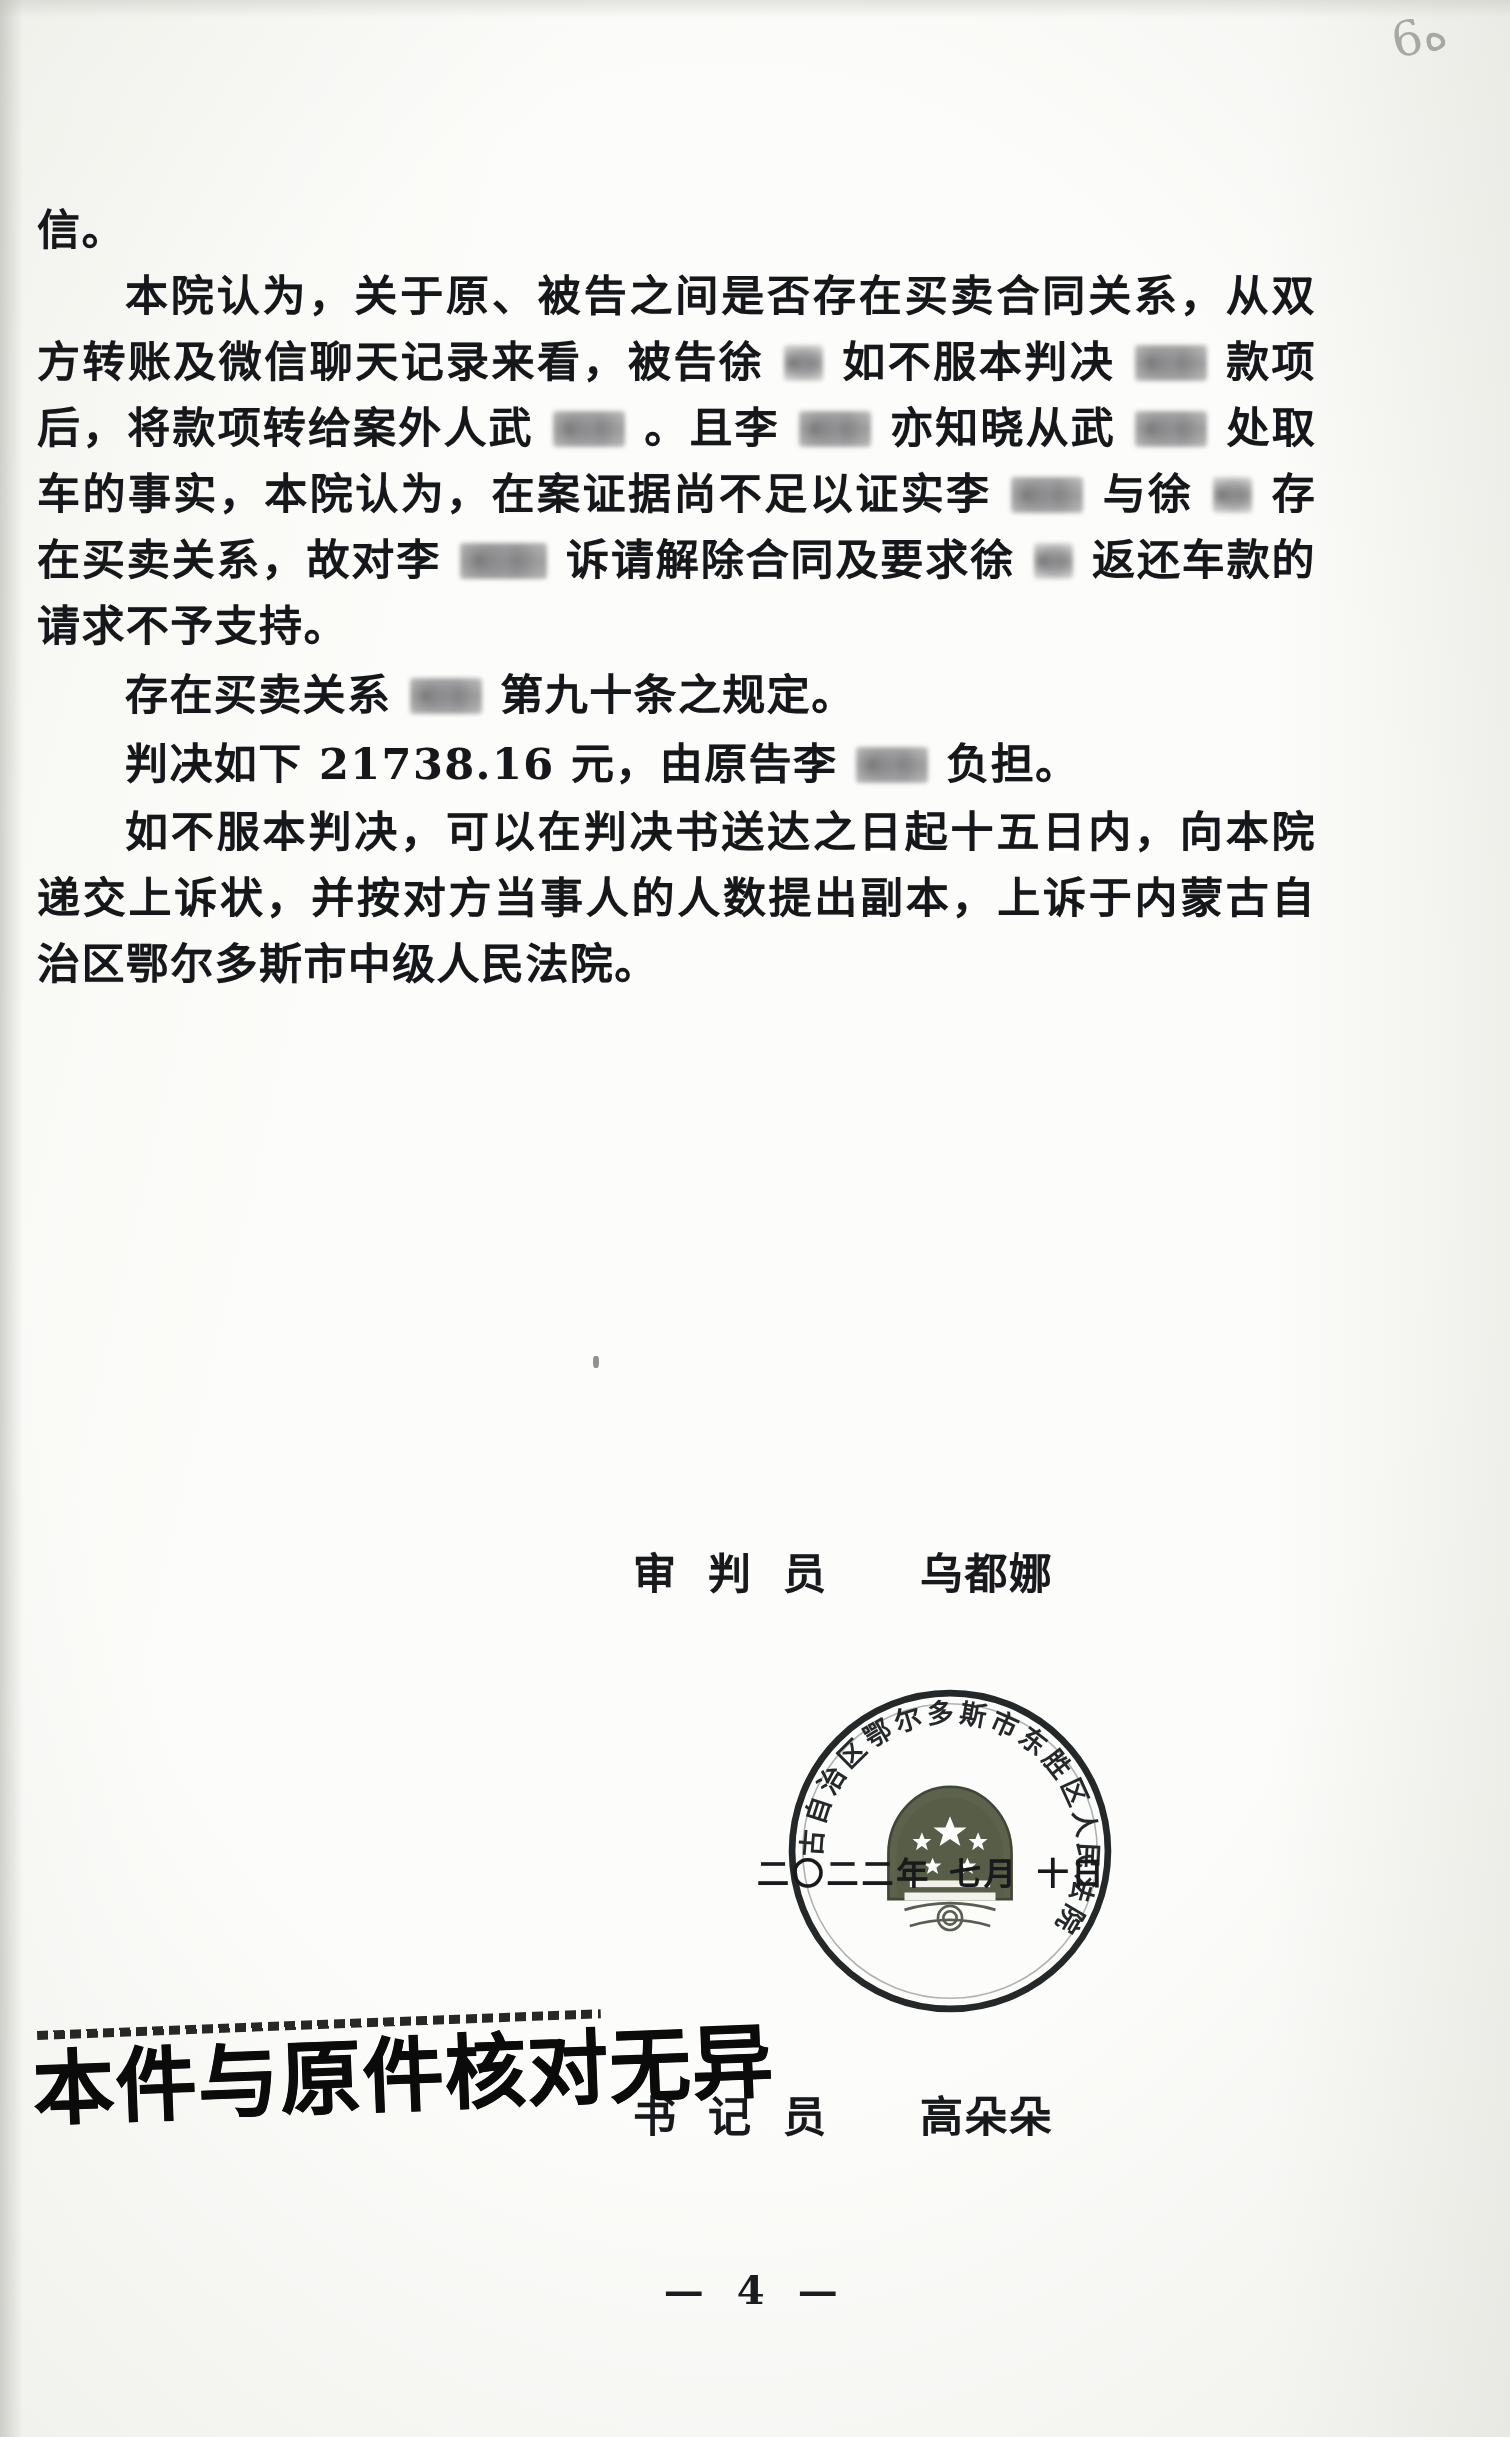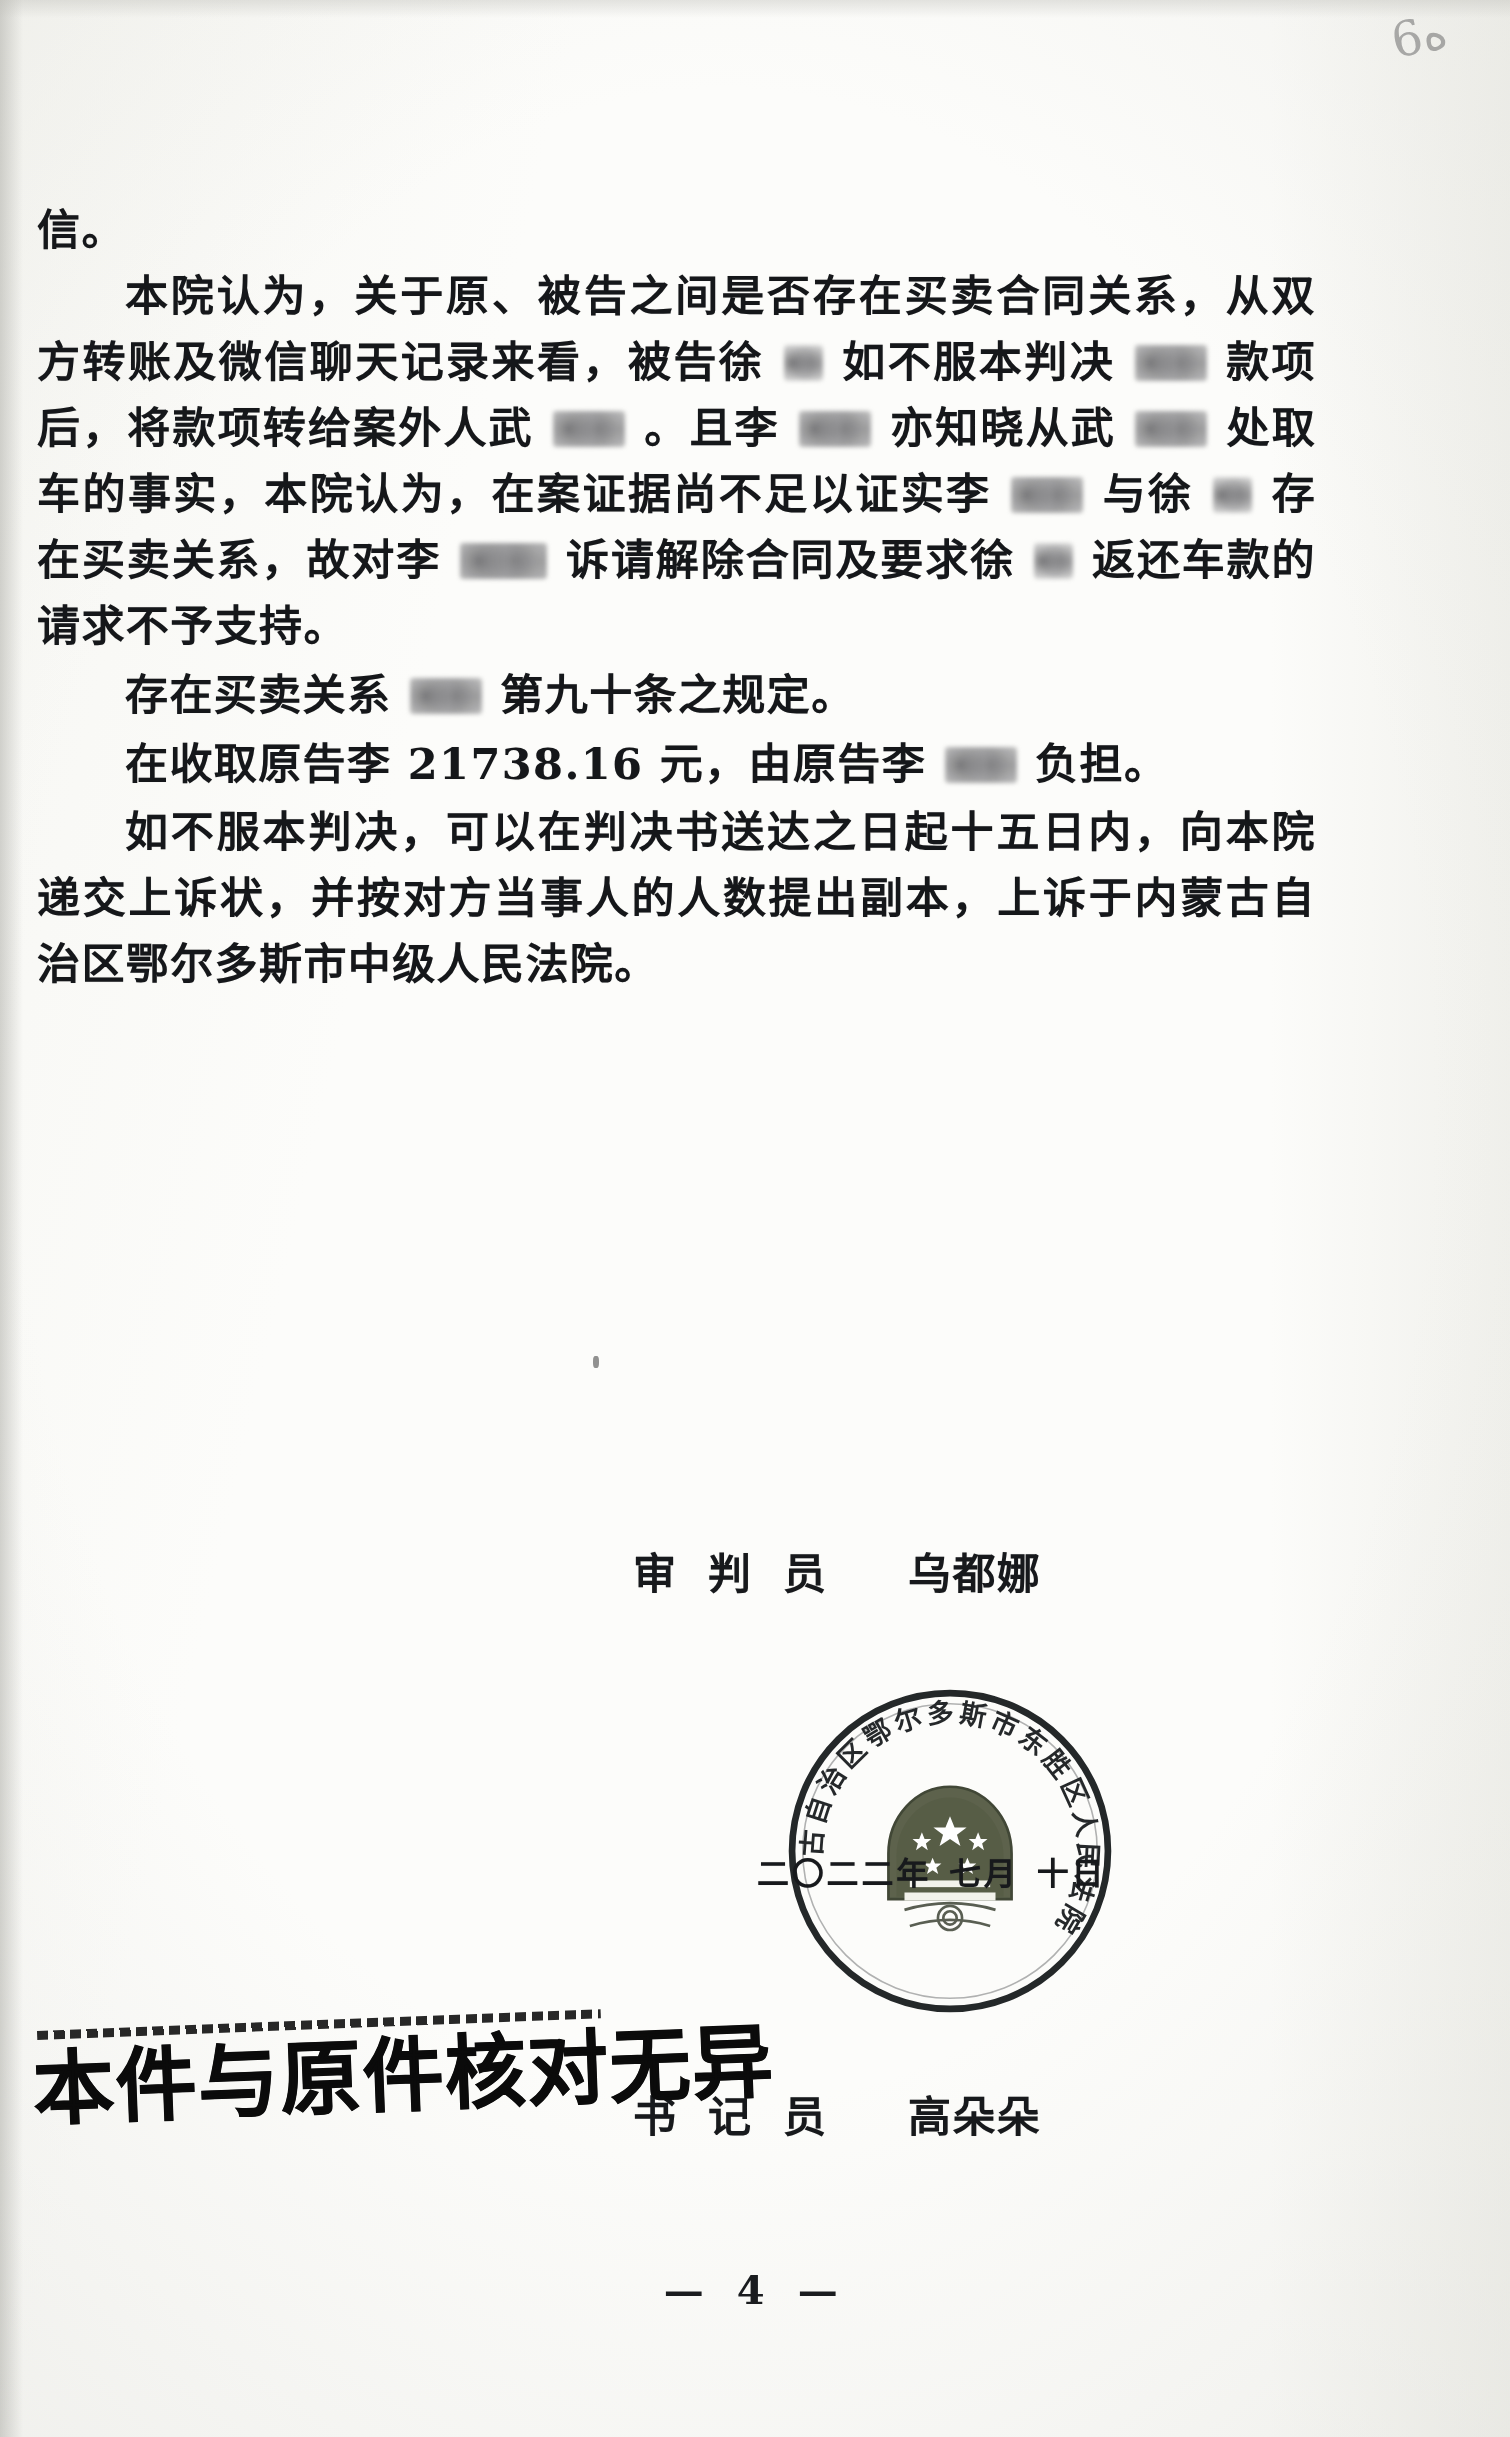"在收取原告李" span { text: 在收取原告李 -> 判决如下 }
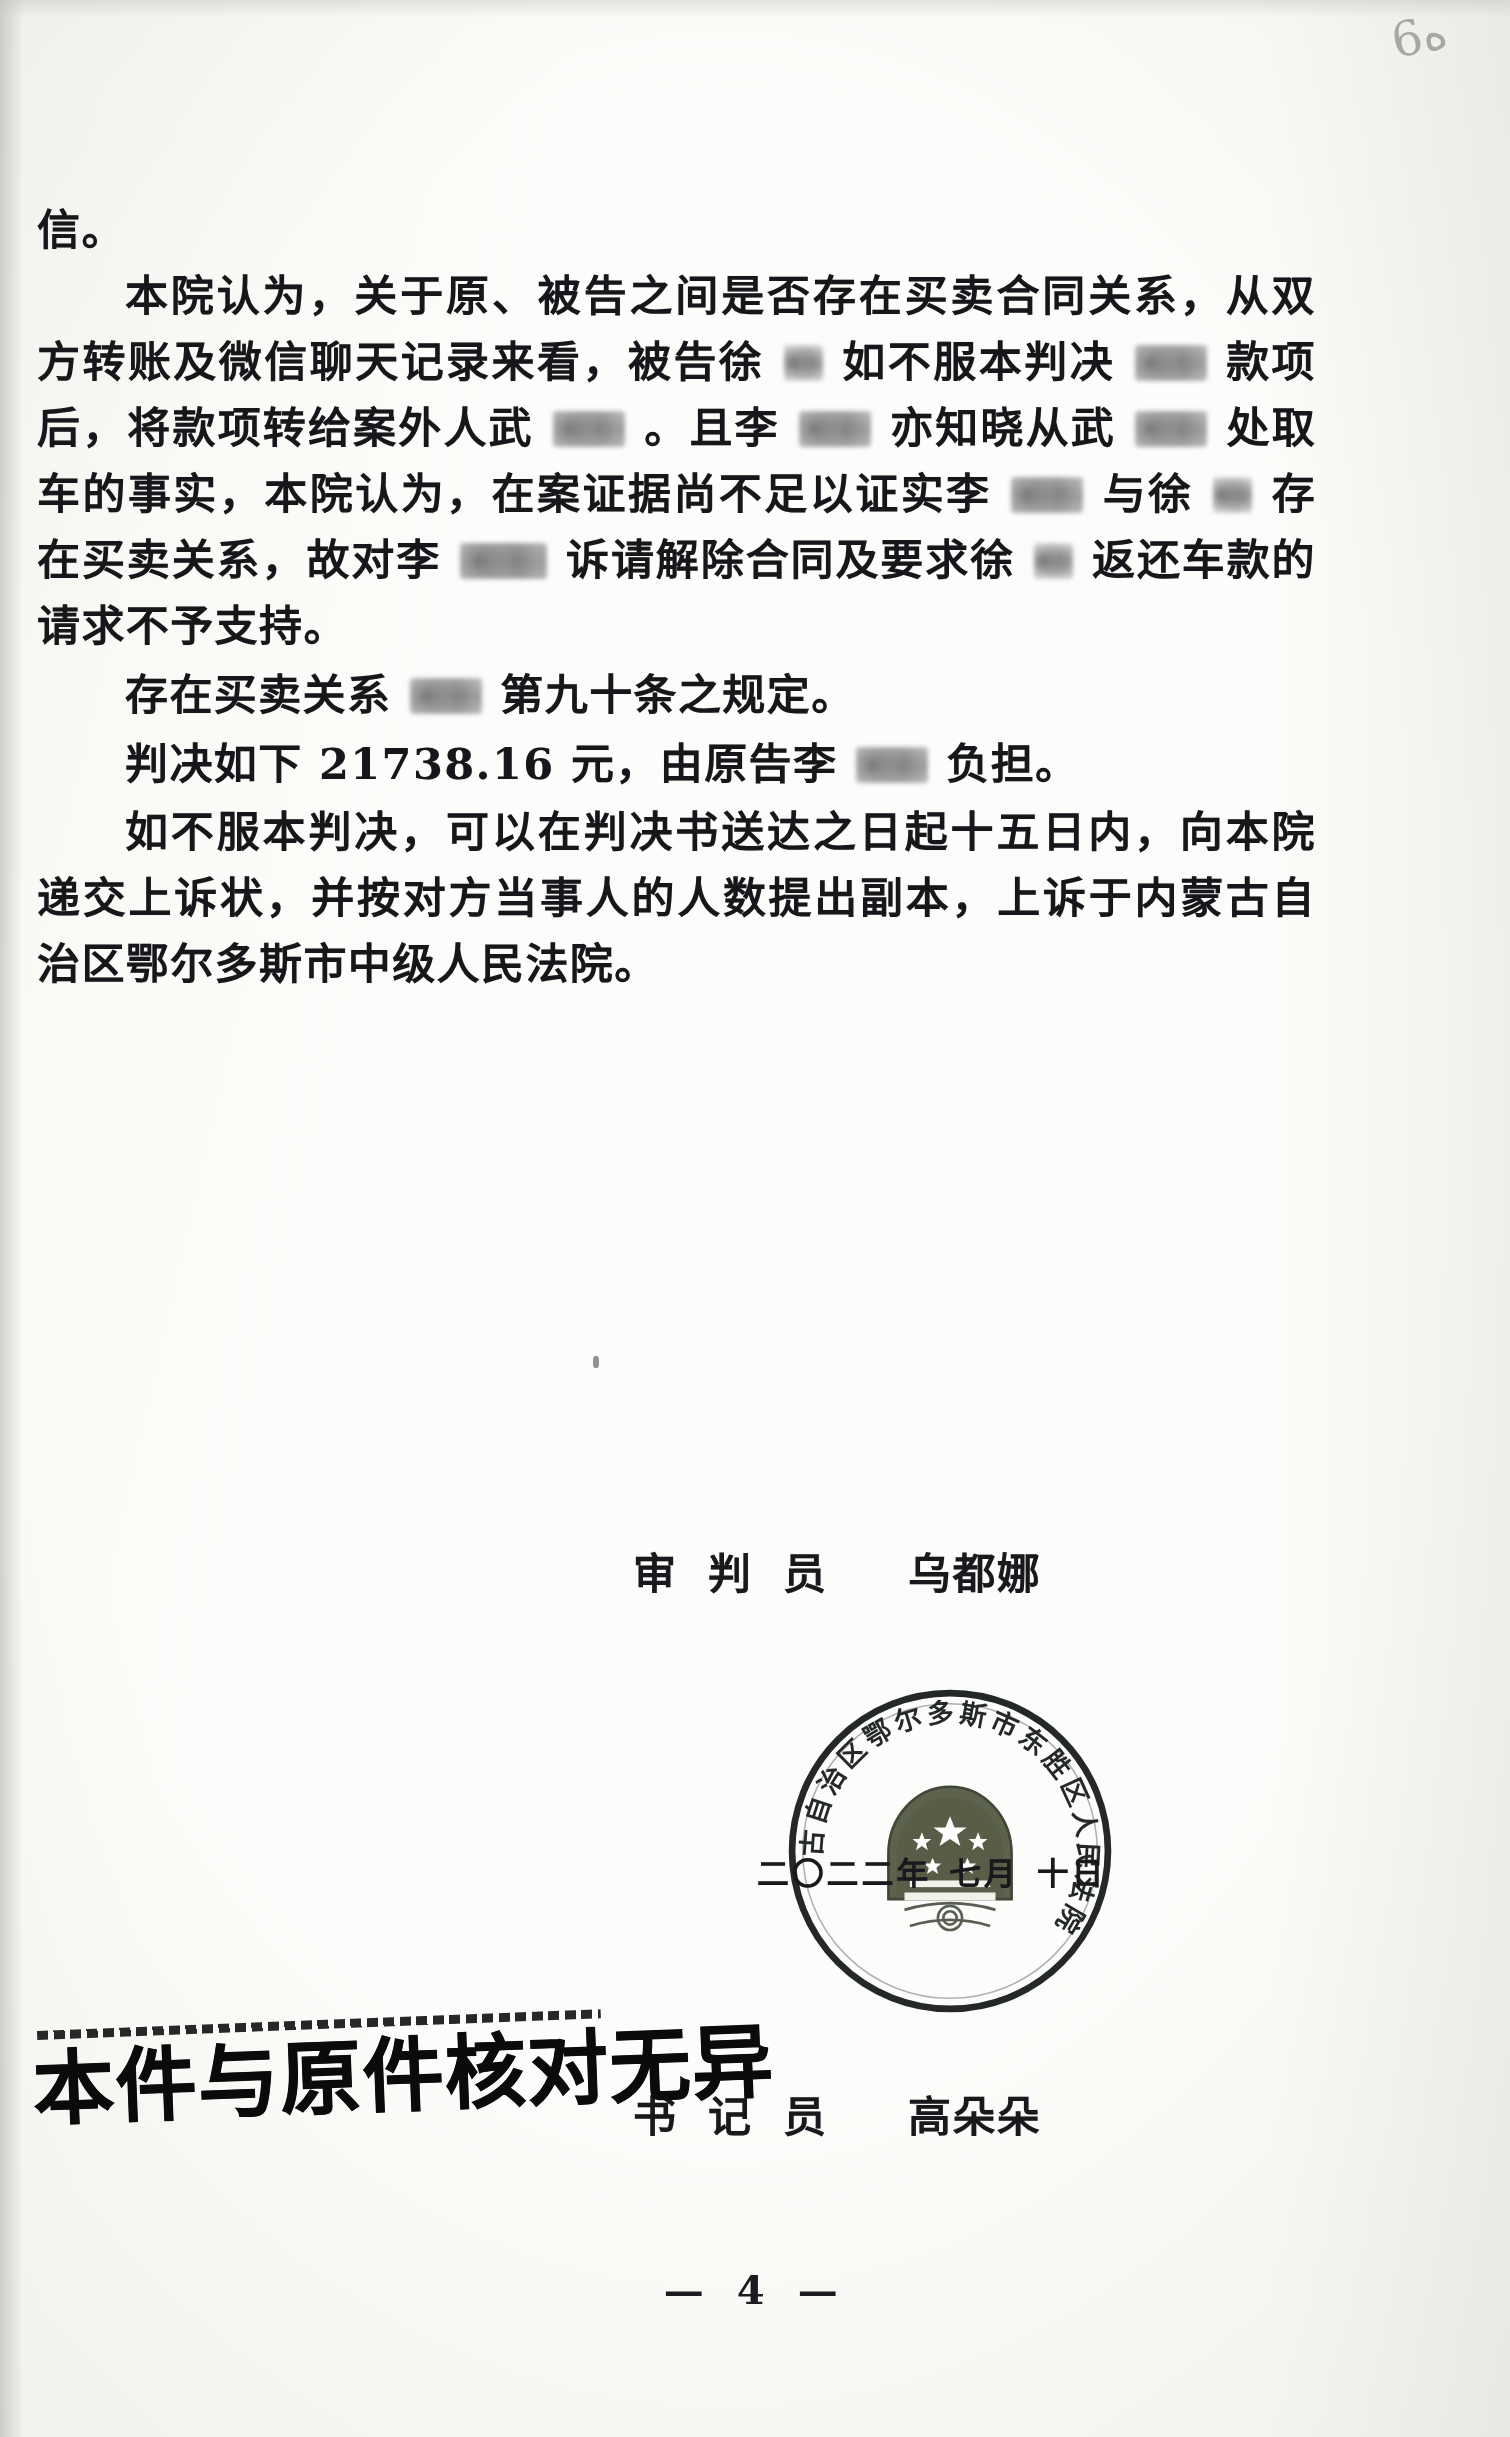"审判员" .sig-row { gap: none -> 12px }
